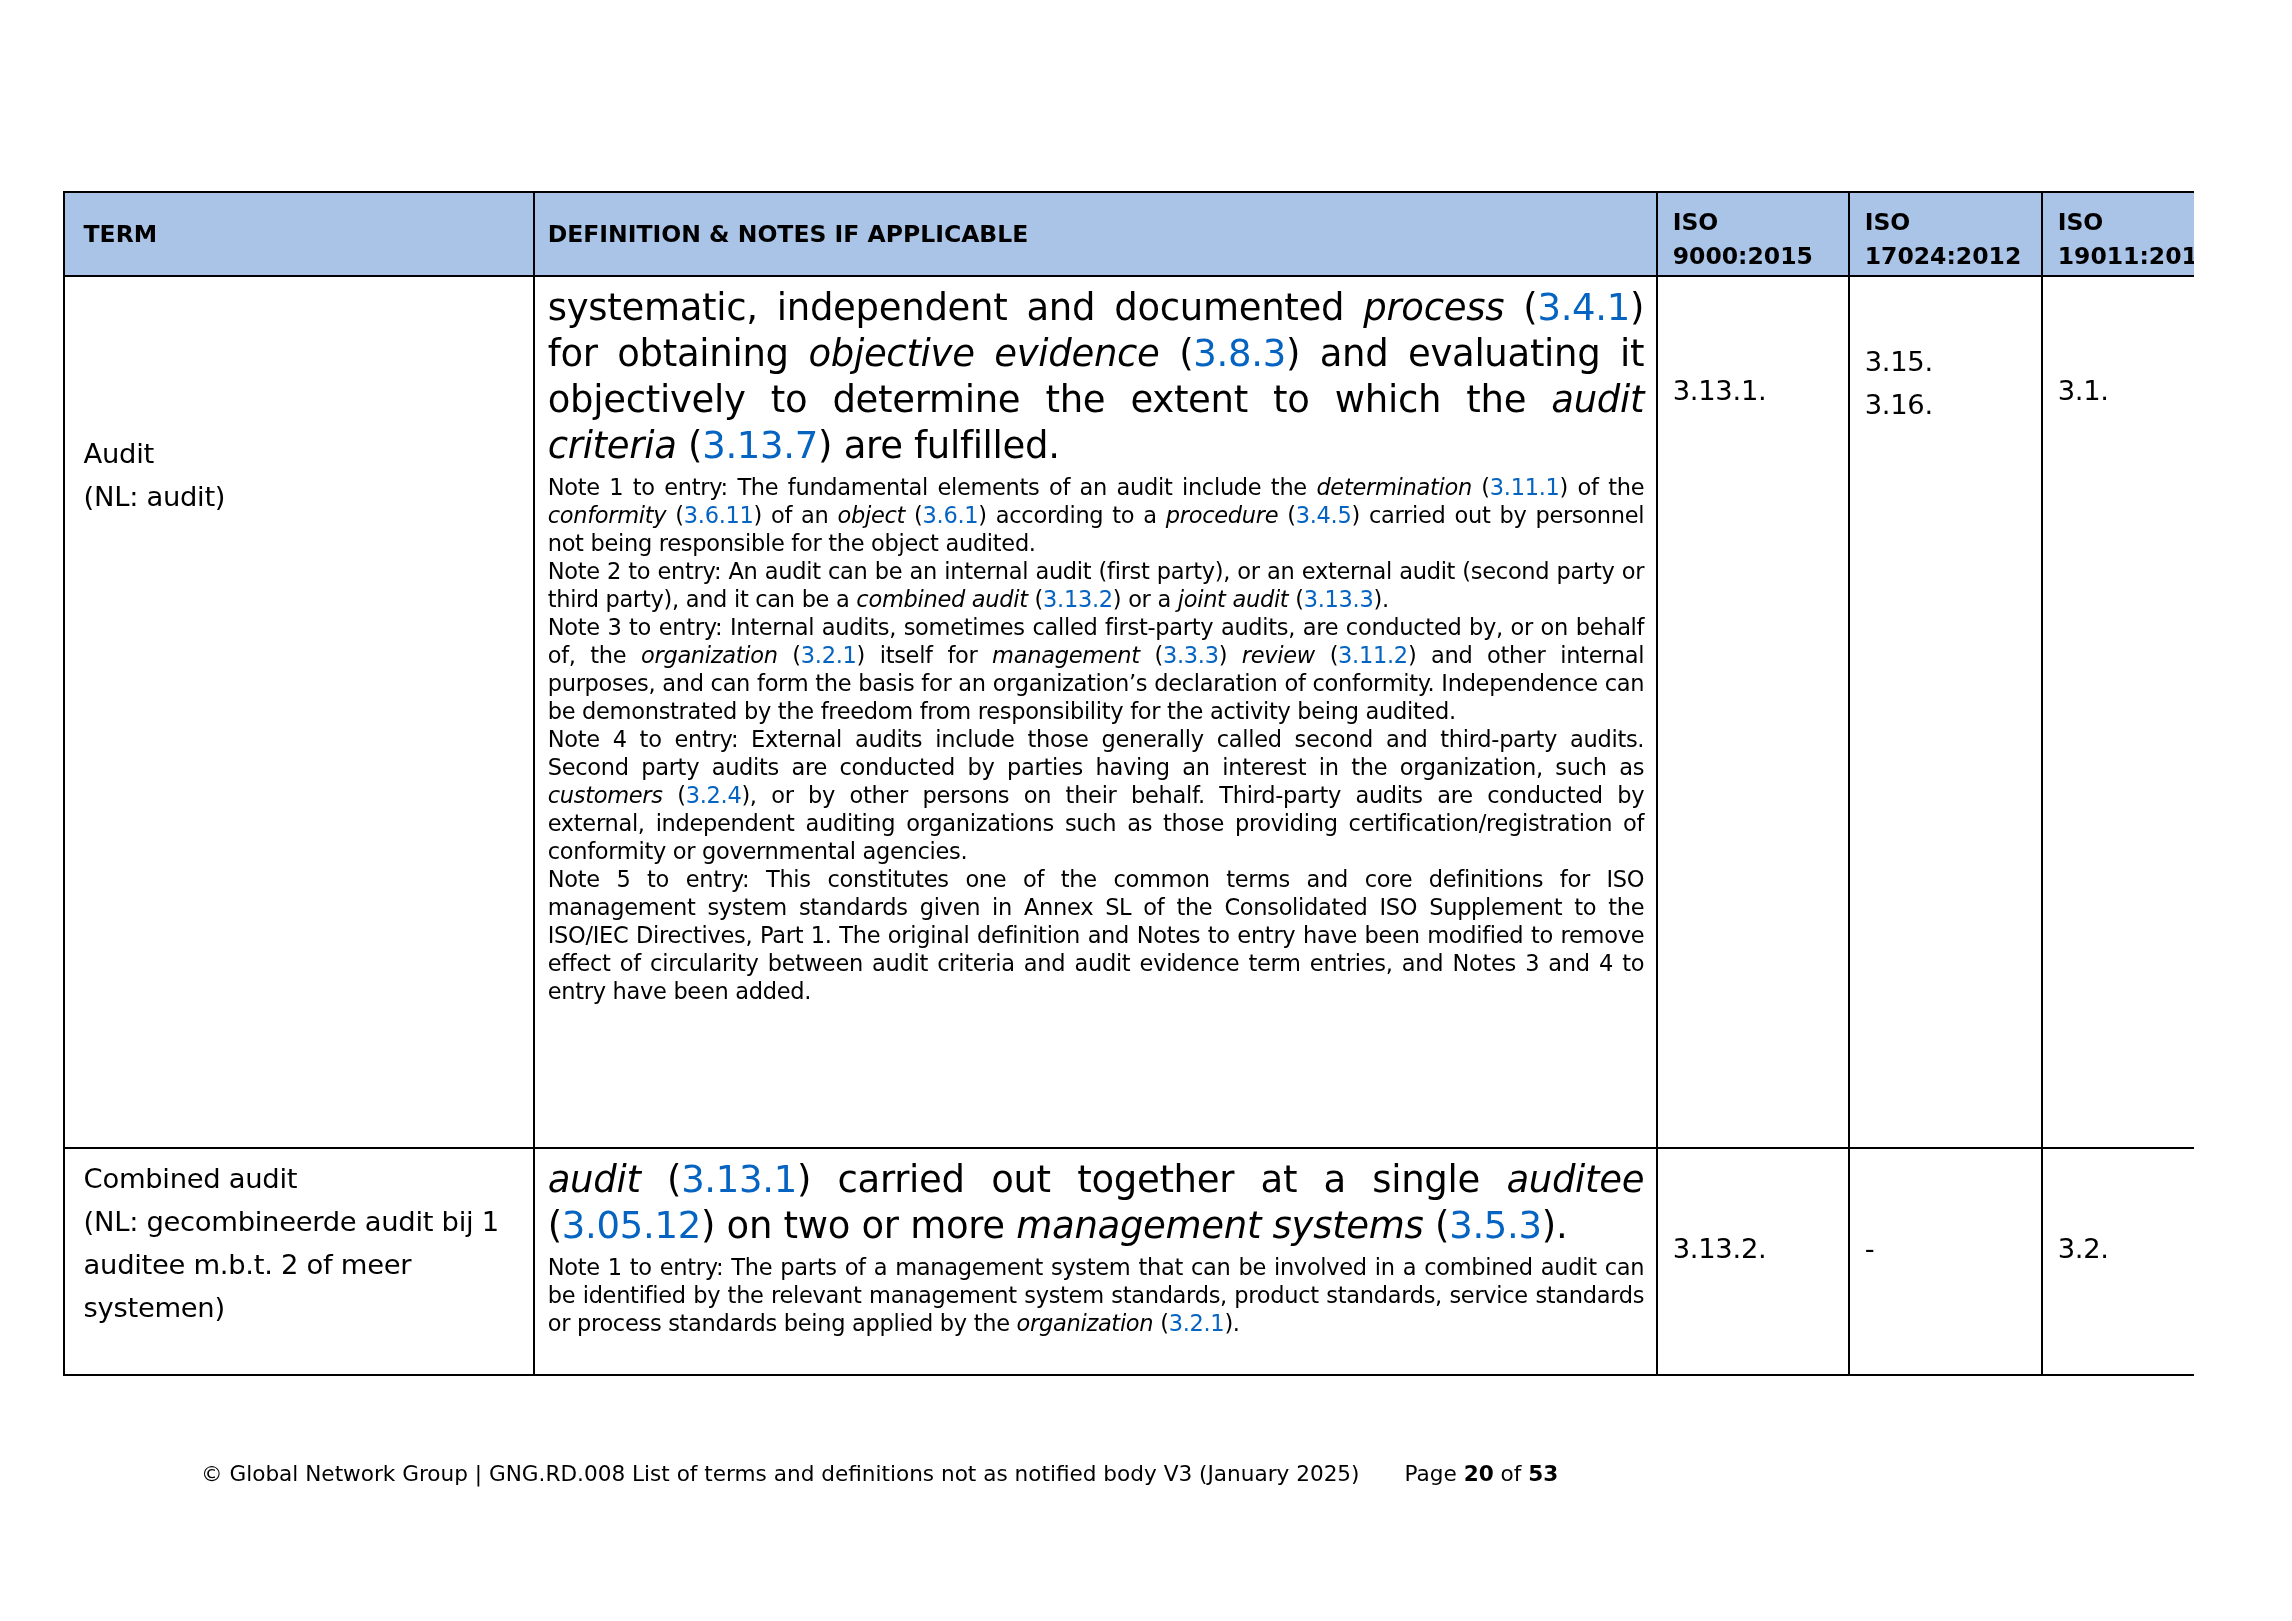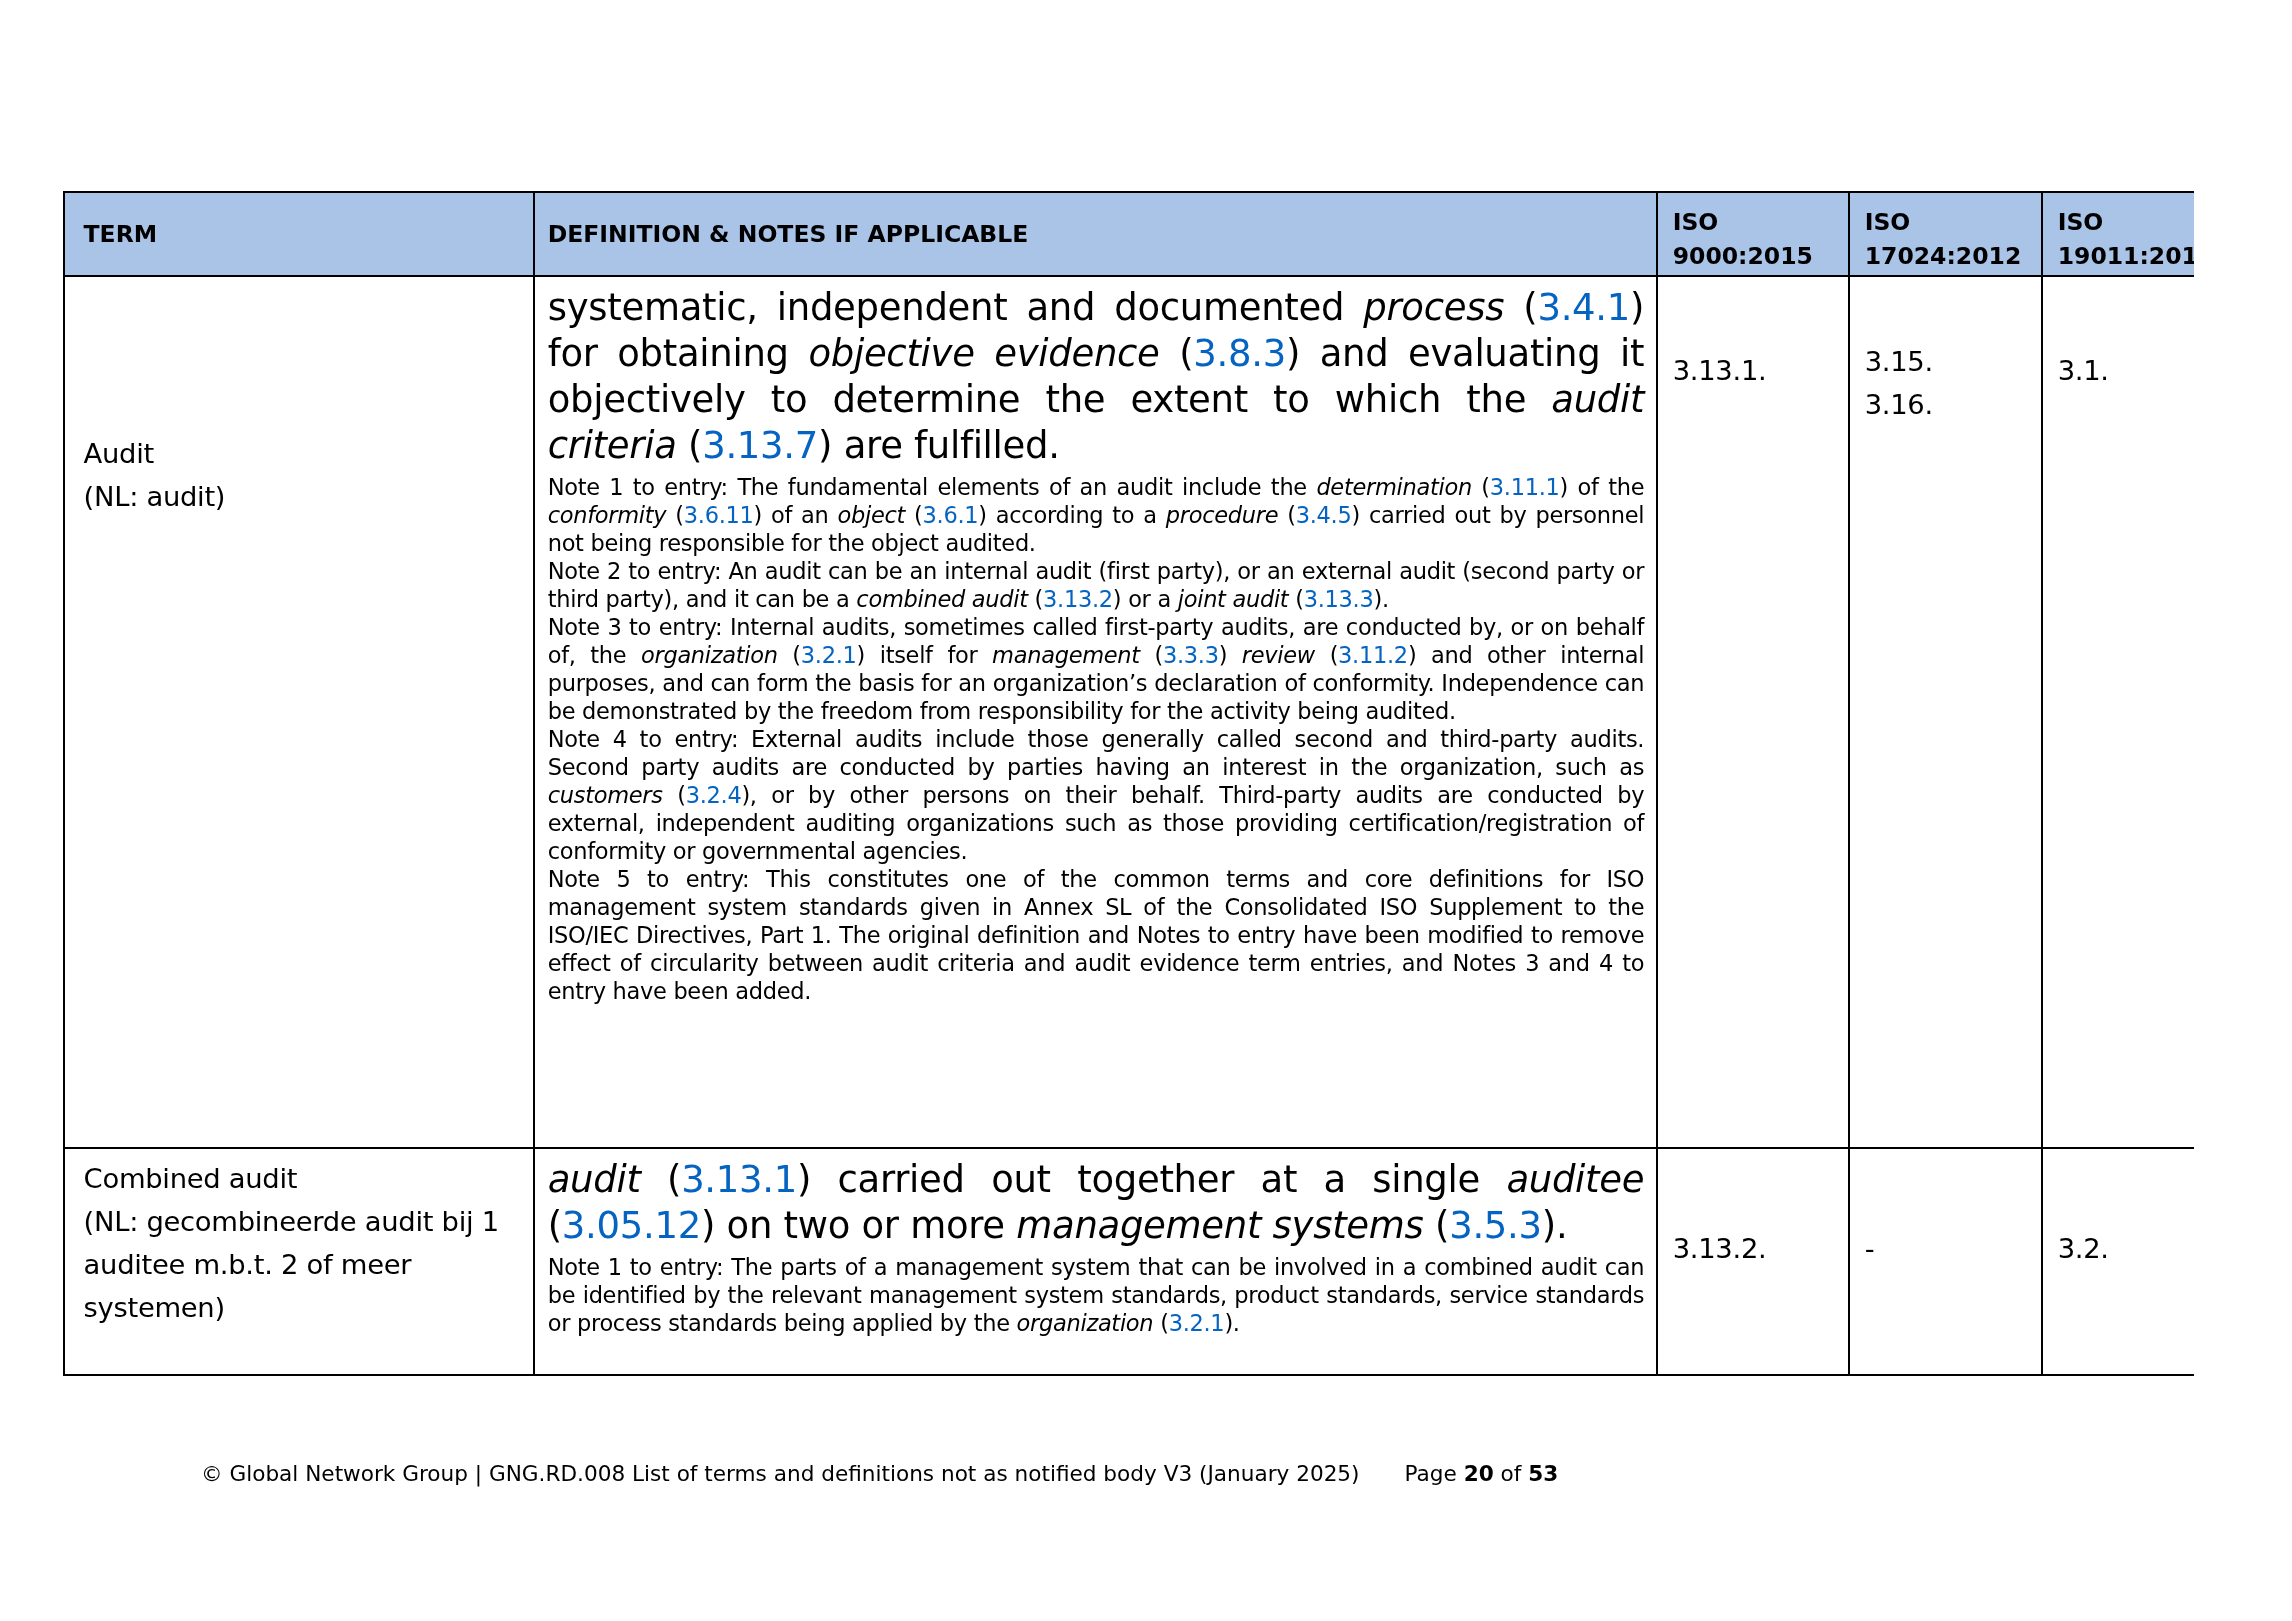"3.13.1." td.pad-iso-single { padding-top: 72px -> 92px }
